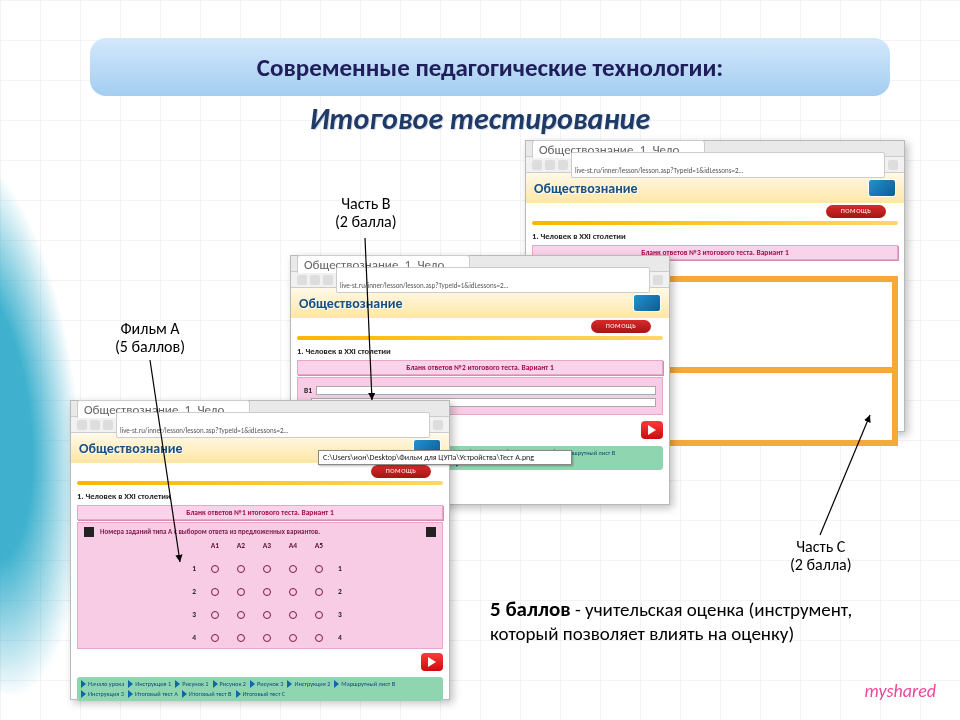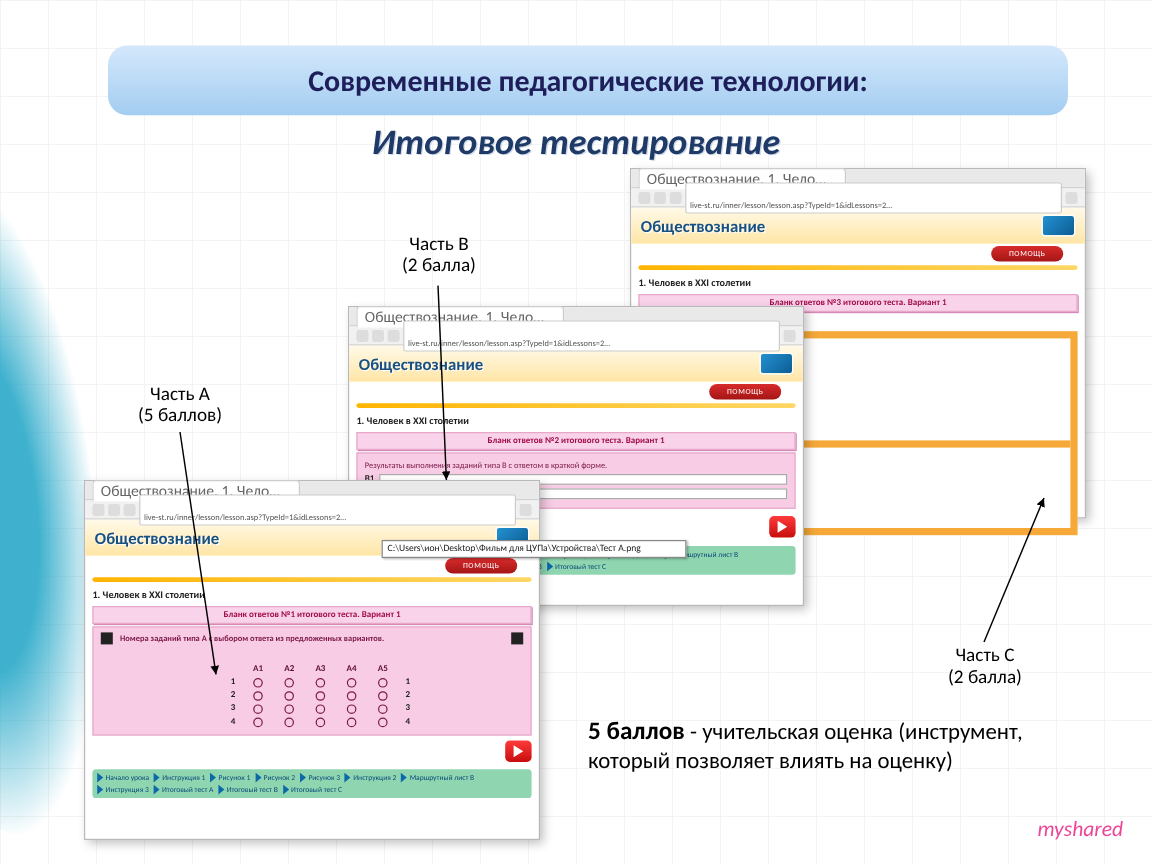"Часть А" span { text: Часть -> Фильм }
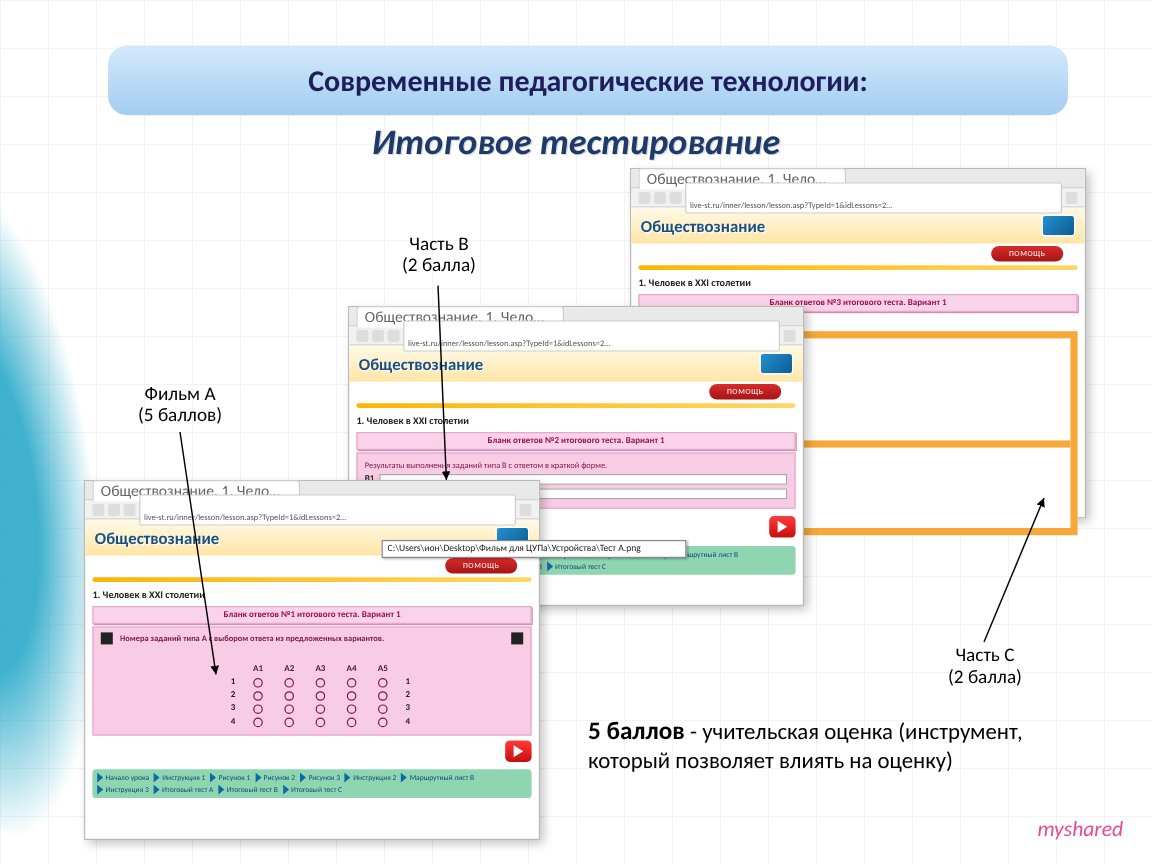"Результаты выполнения заданий типа B" div { html: <div>Результаты выполнения заданий типа B с ответом в краткой форме.</div> -> none }
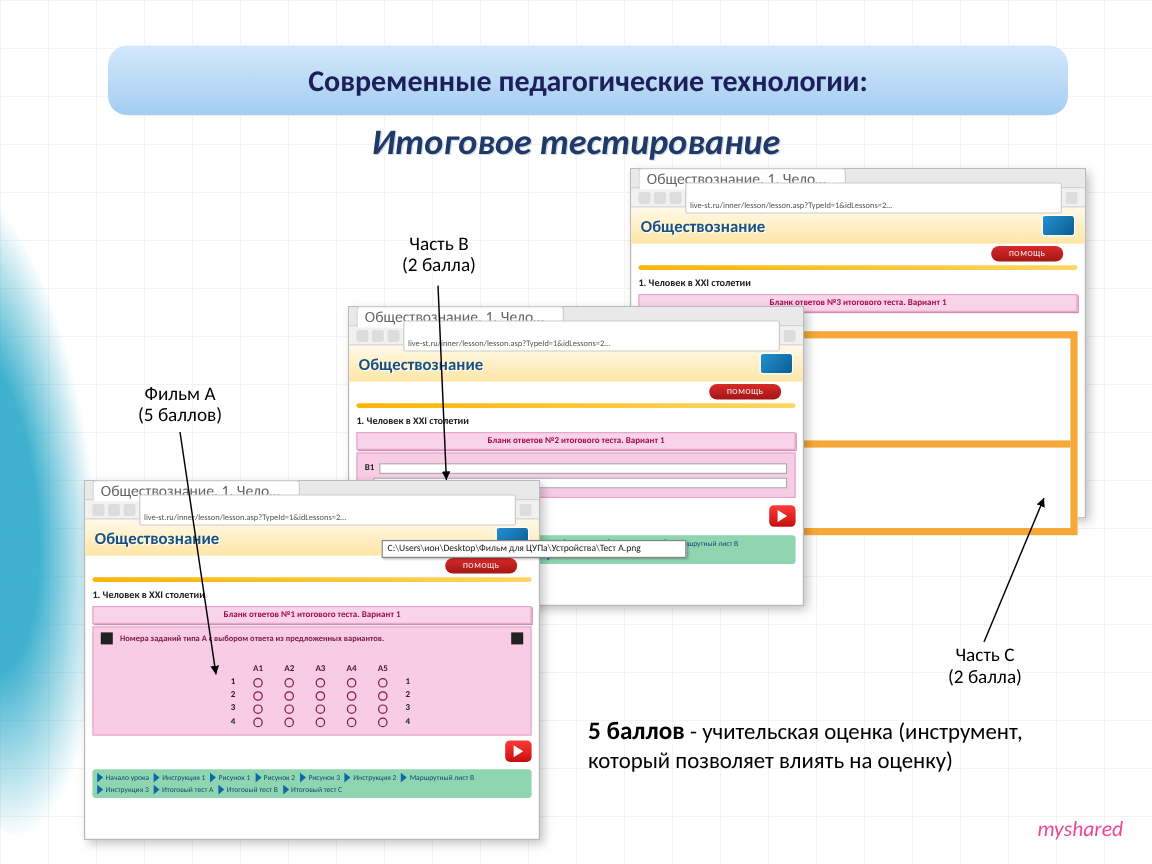"A1" .pink-zone-a .agrid { gap: 2px 0 -> 14px 0; margin-top: 16px -> 4px }
